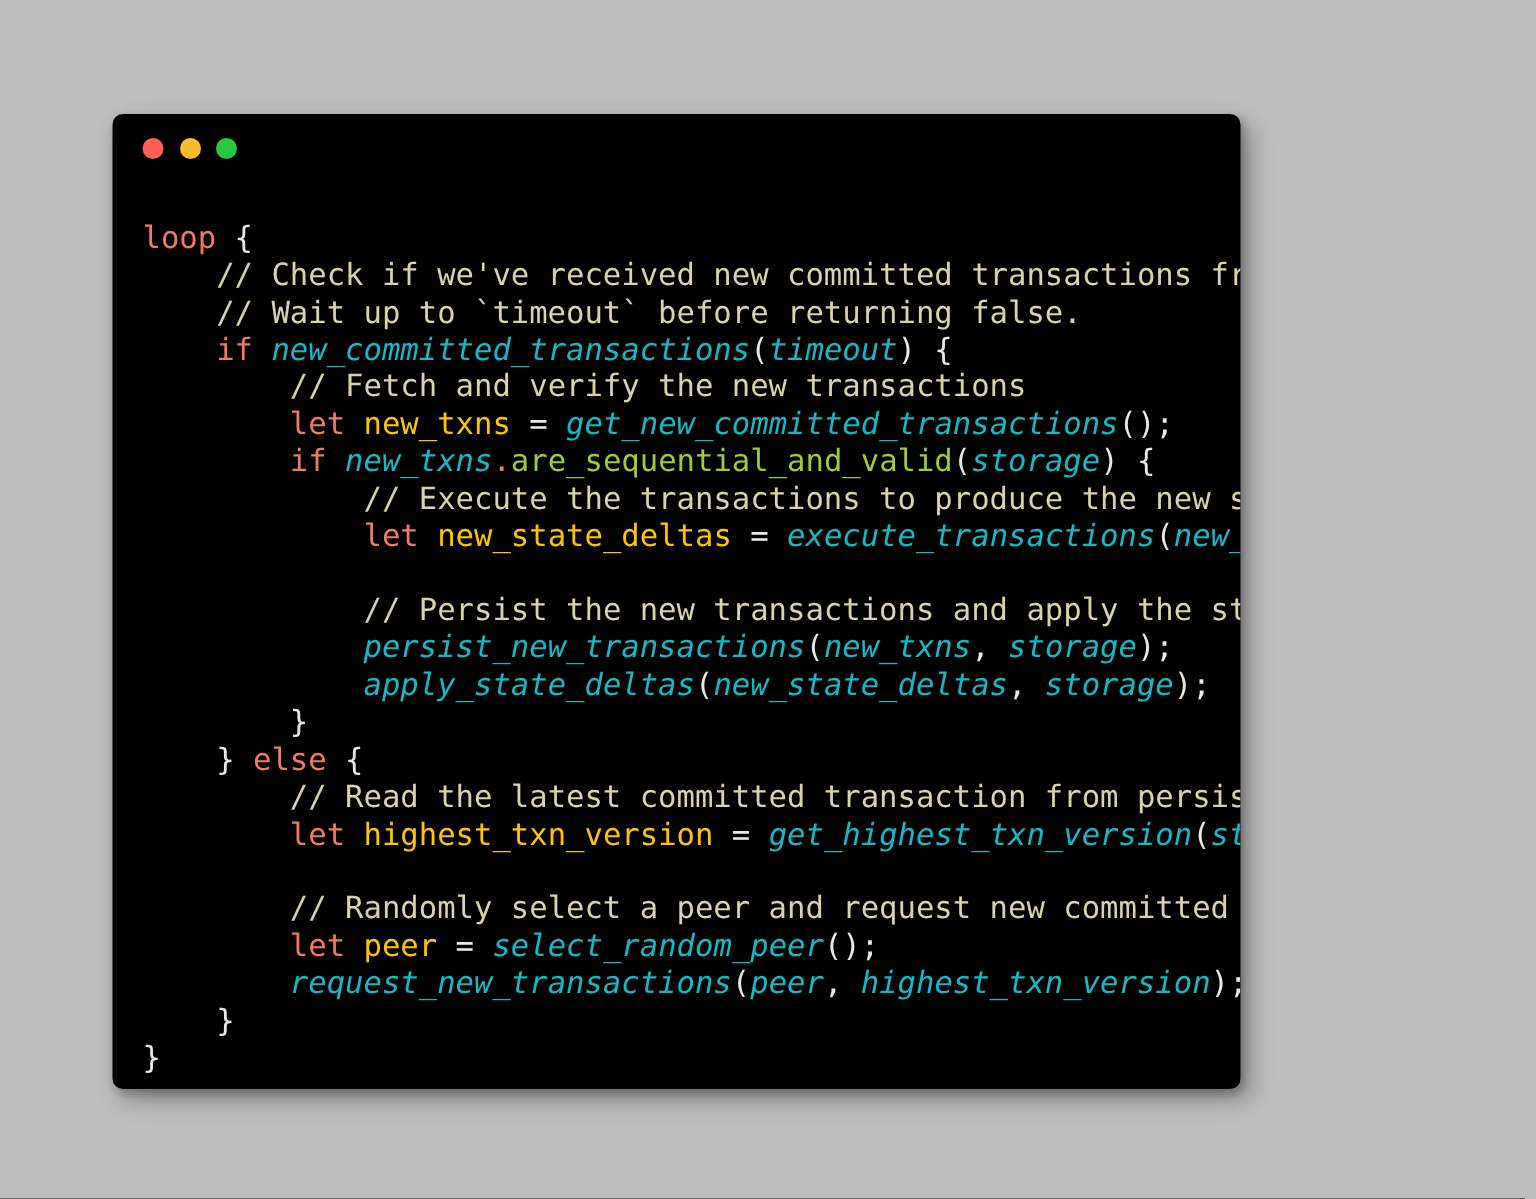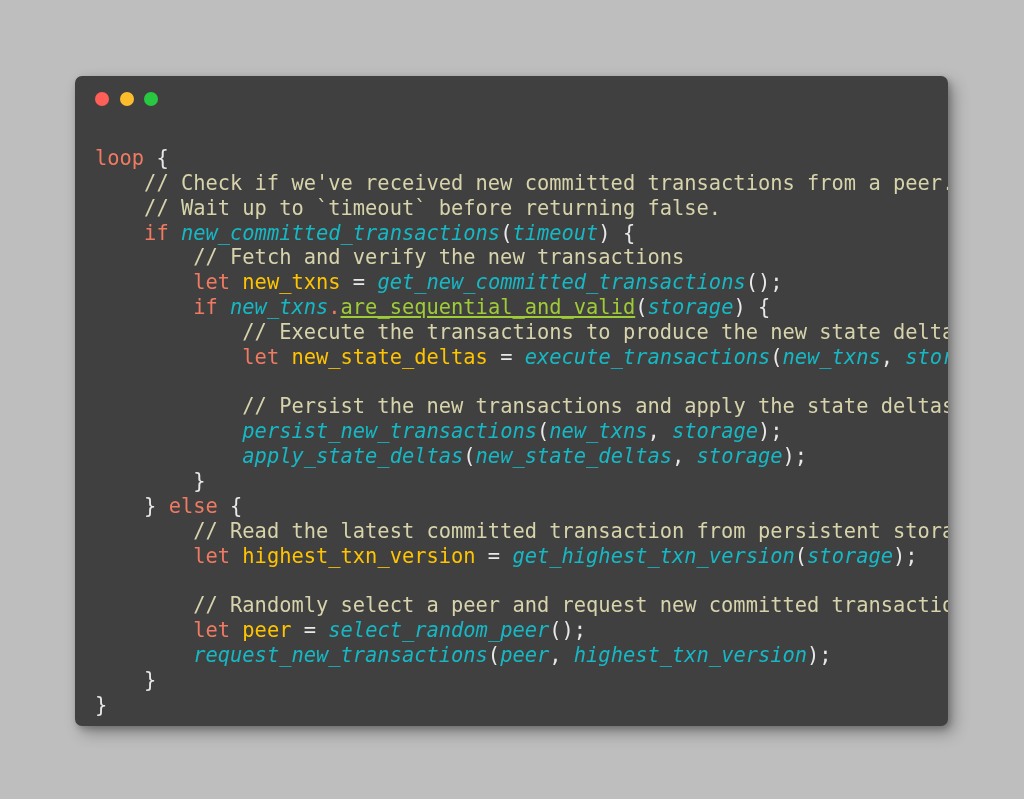"loop {" #code-window { background: #404040 -> #000000; width: 873px -> 752px }
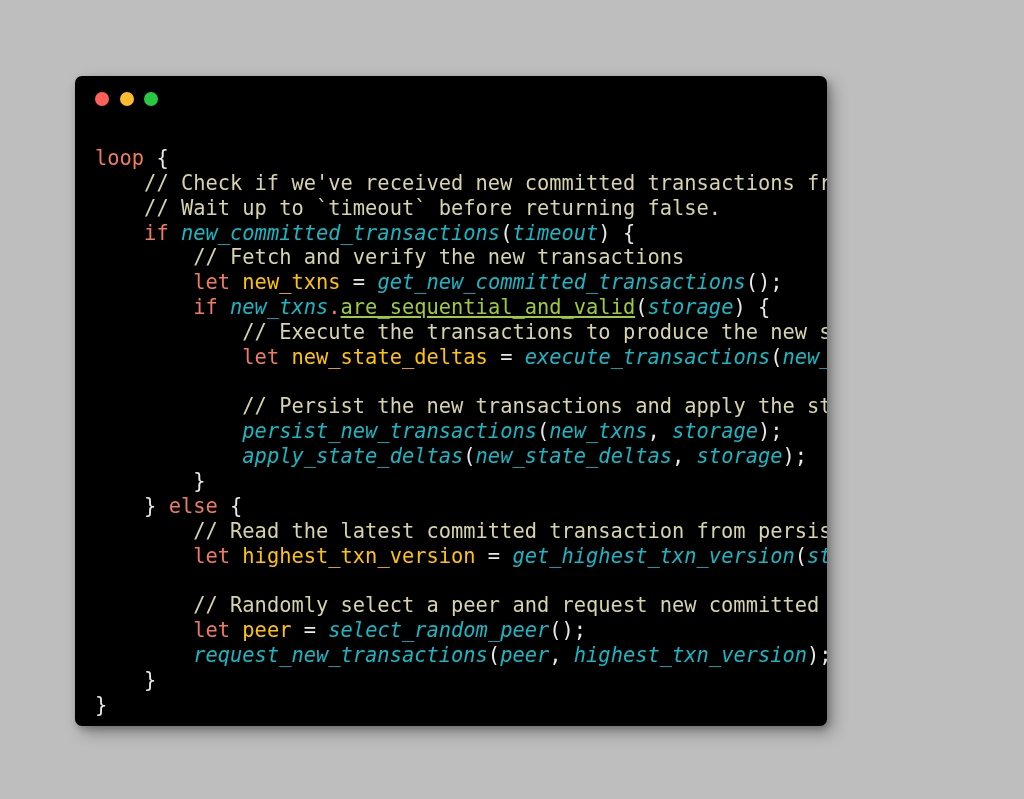"are_sequential_and_valid" .t-meth { text-decoration: underline -> none }
